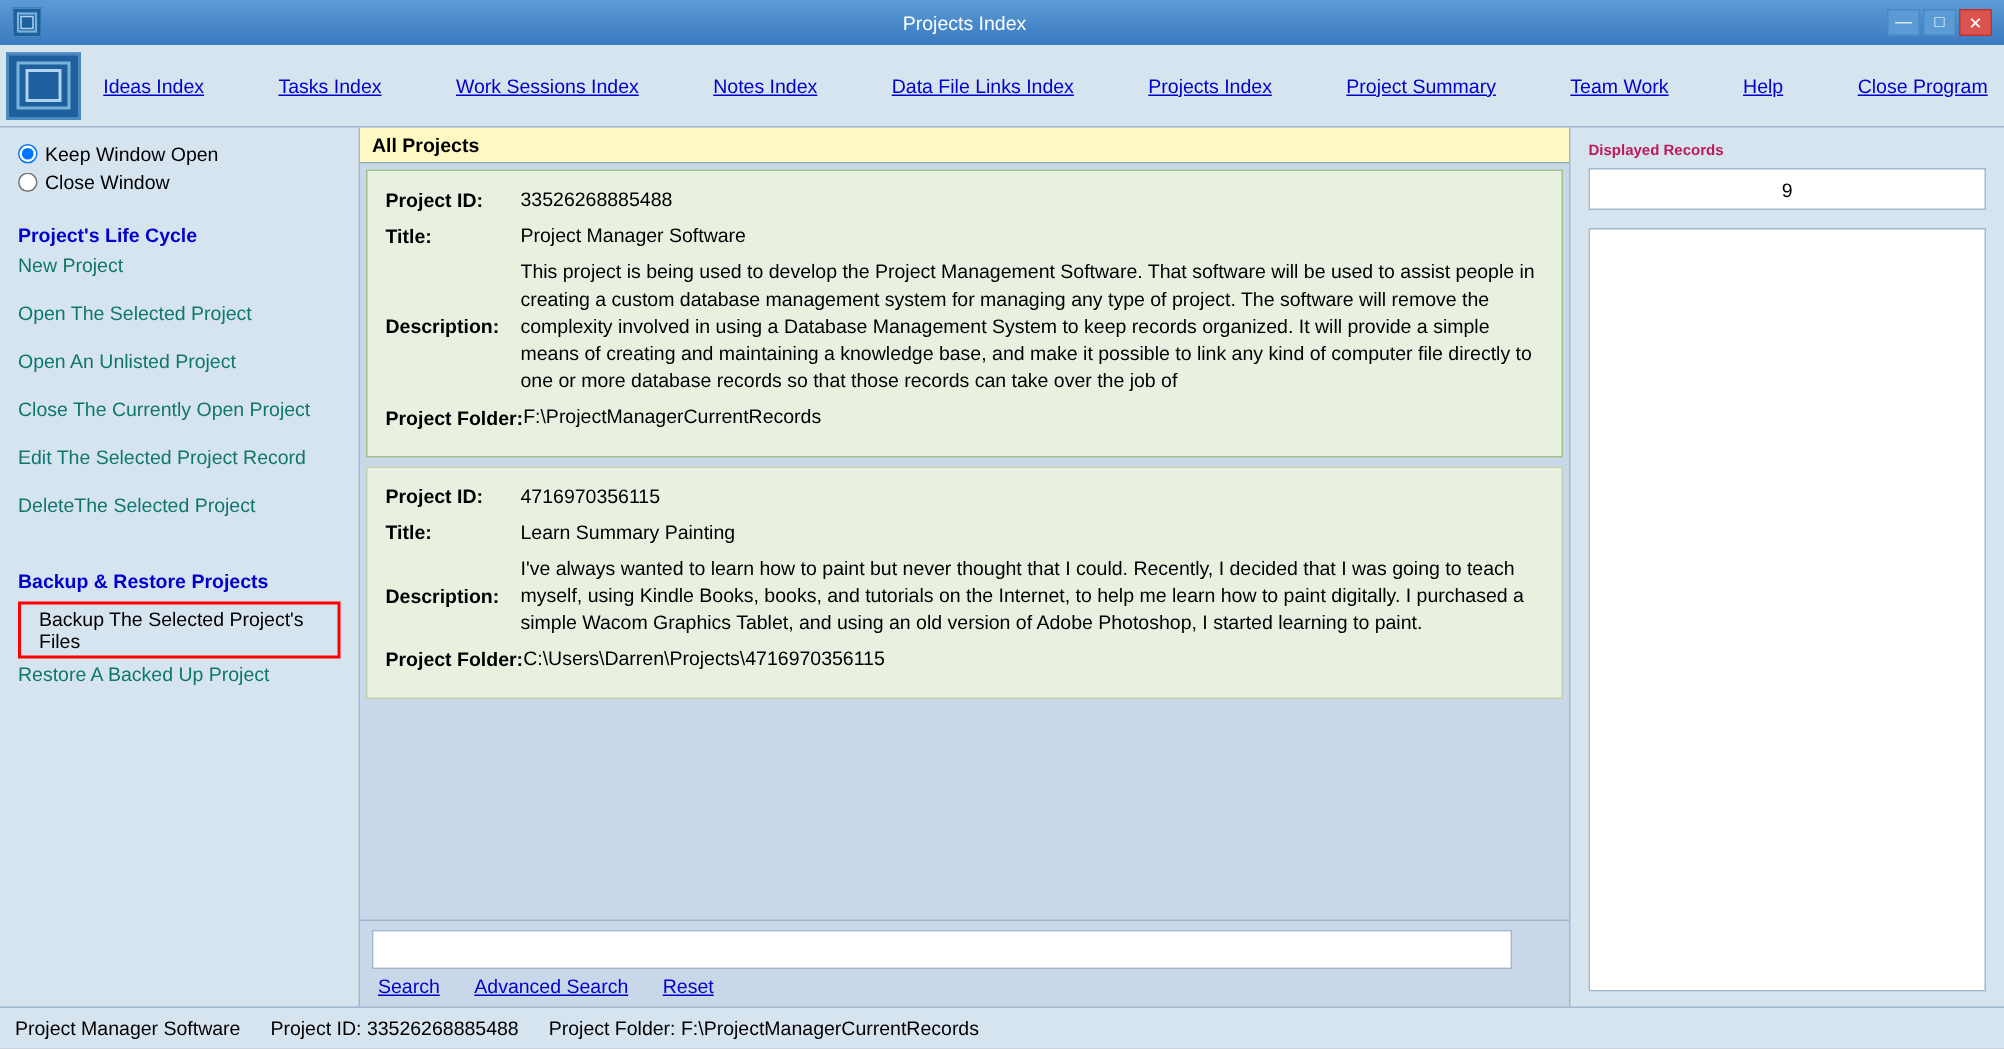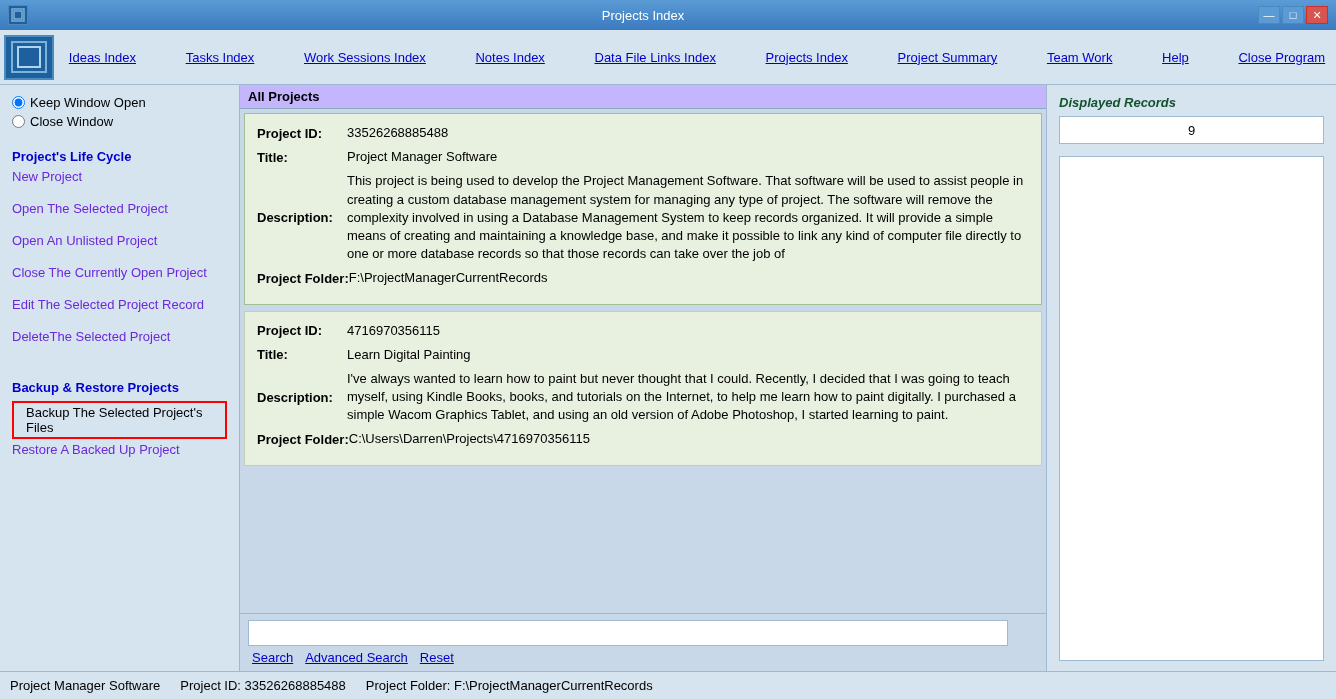"All Projects" .projects-header { background: #c4b5fd -> #fef9c3 }
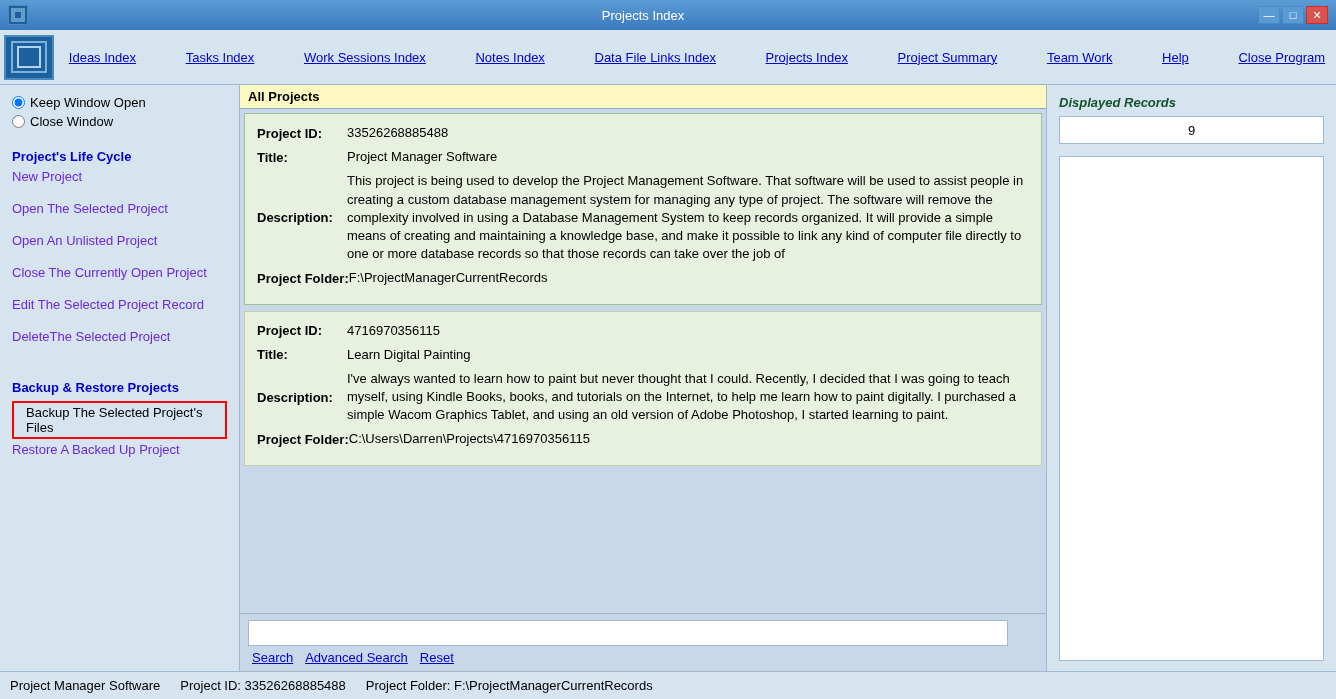"Displayed Records" .right-section-title { color: #14532d -> #be185d; font-size: 13px -> 10px; font-style: italic -> none }
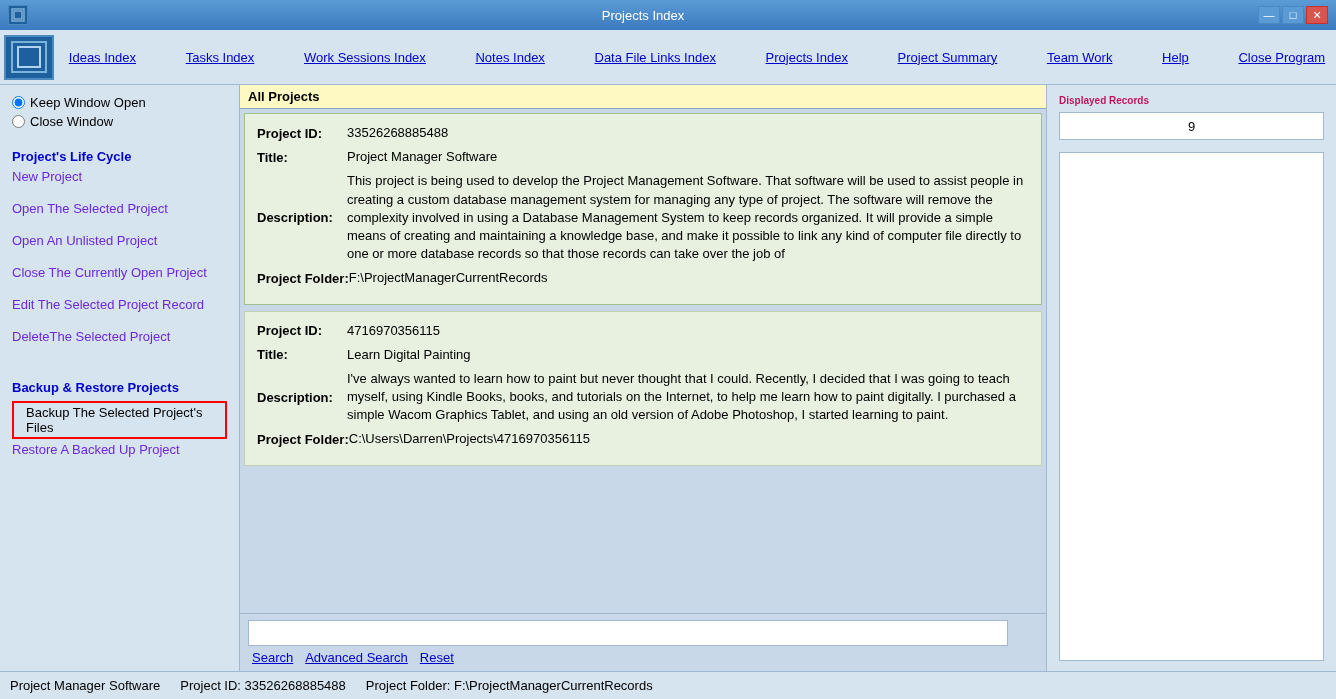"New Project" .sidebar-link { color: #6d28d9 -> #0f766e }
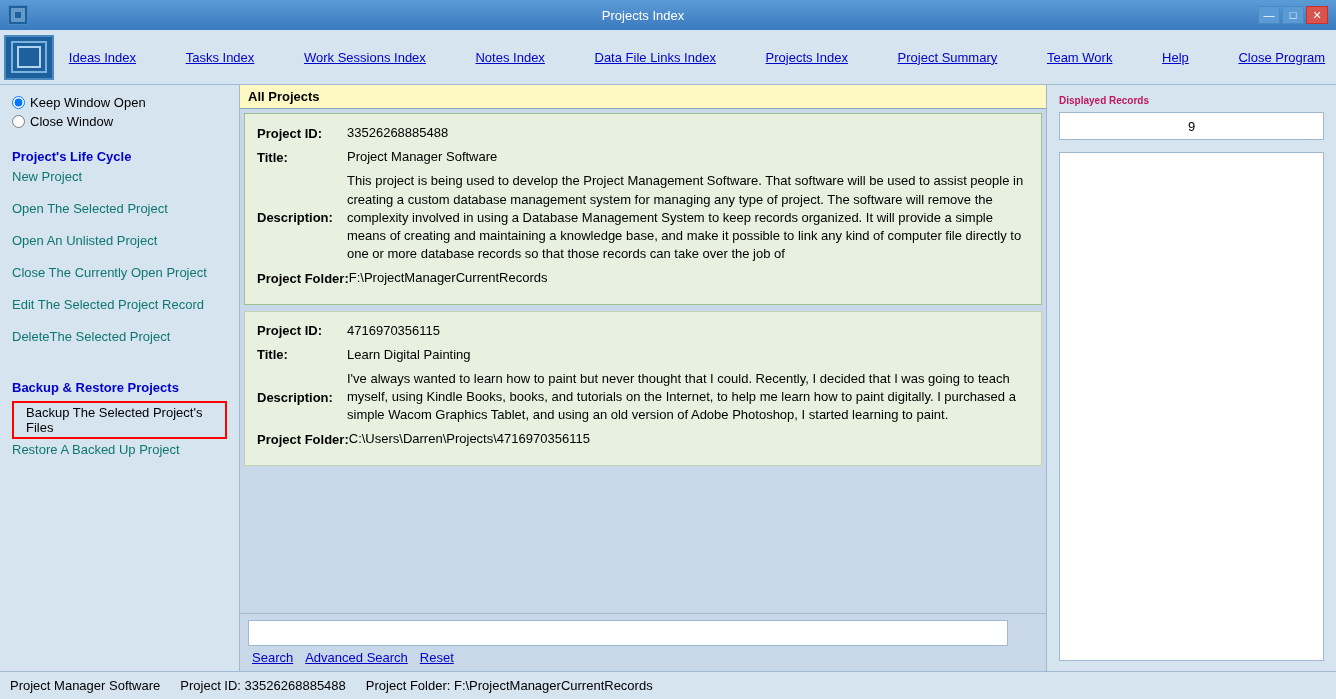"Learn Digital Painting" span.project-value { text: Digital -> Summary }
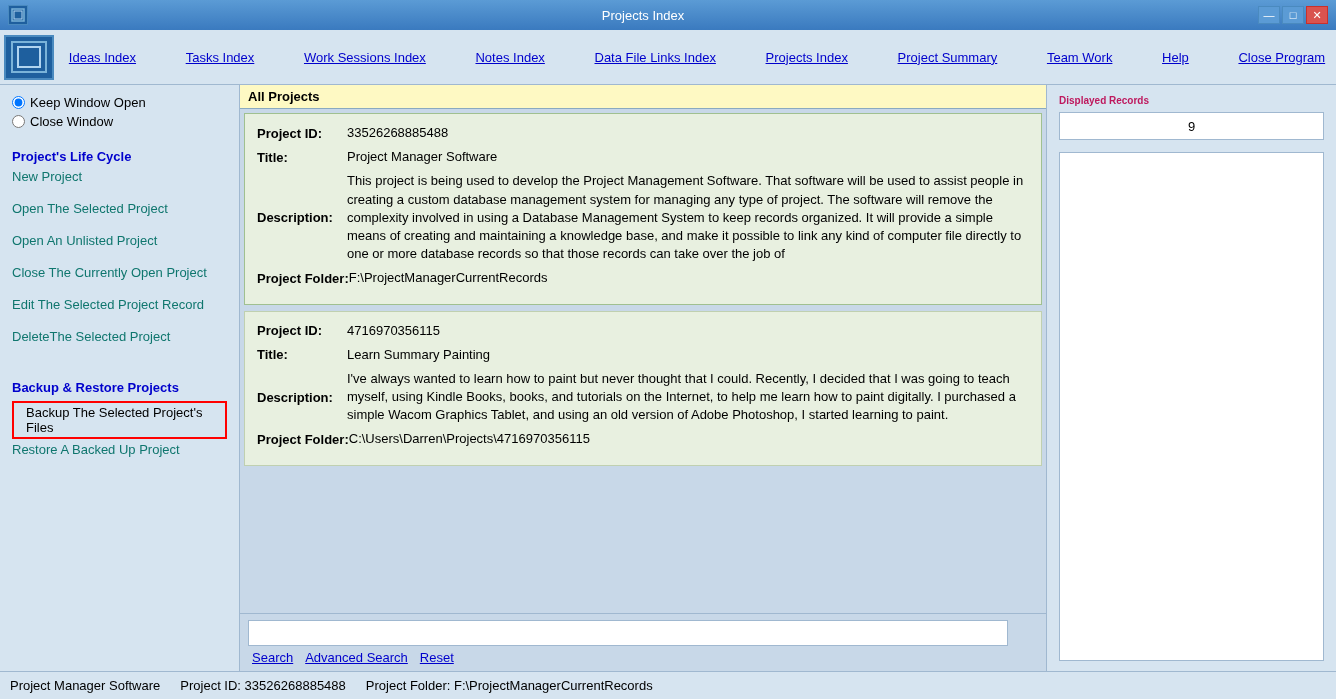"Search" .search-links { gap: 12px -> 23px }
